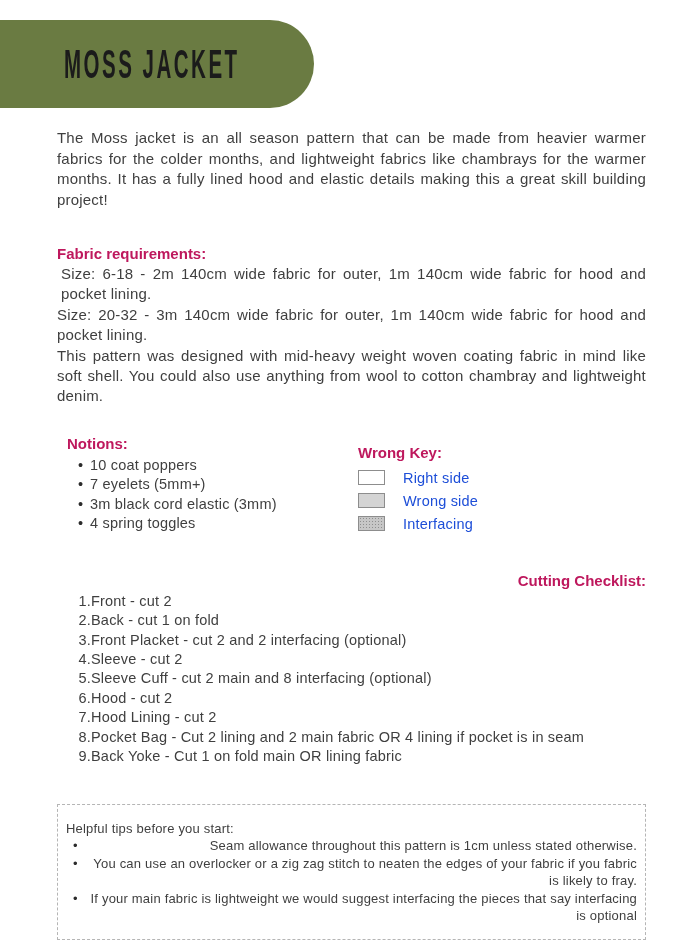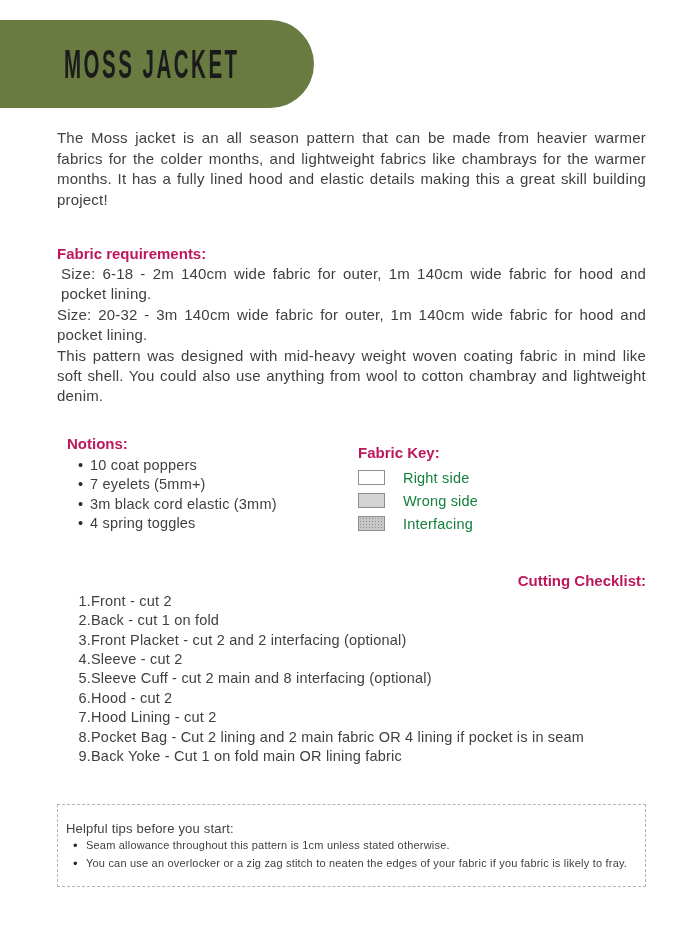"Fabric Key:" h2.section-heading { text: Fabric -> Wrong }
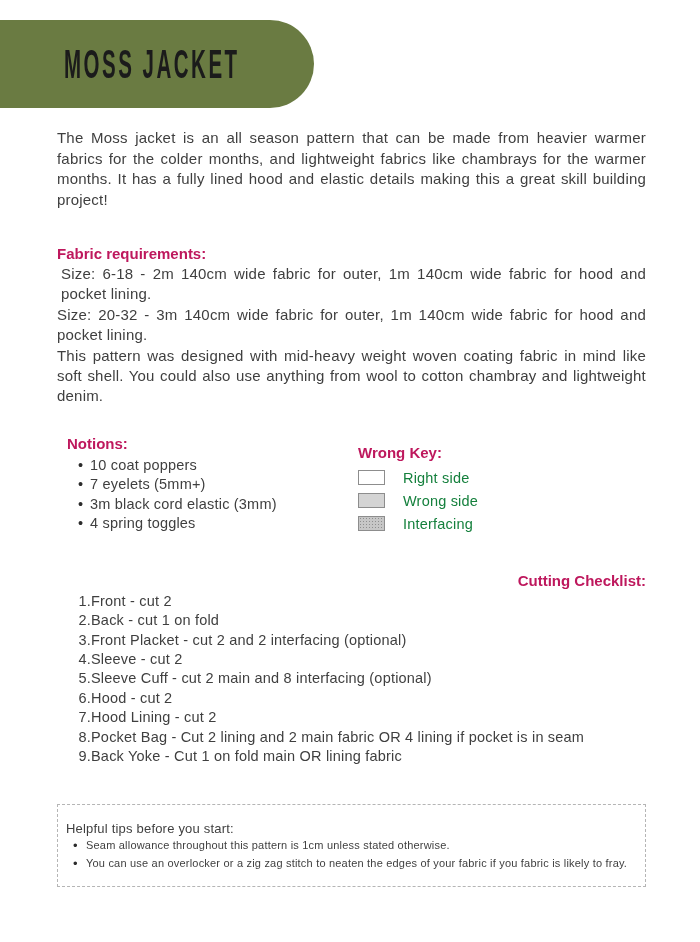"Right side" .key-label { color: #15803d -> #1d4ed8 }
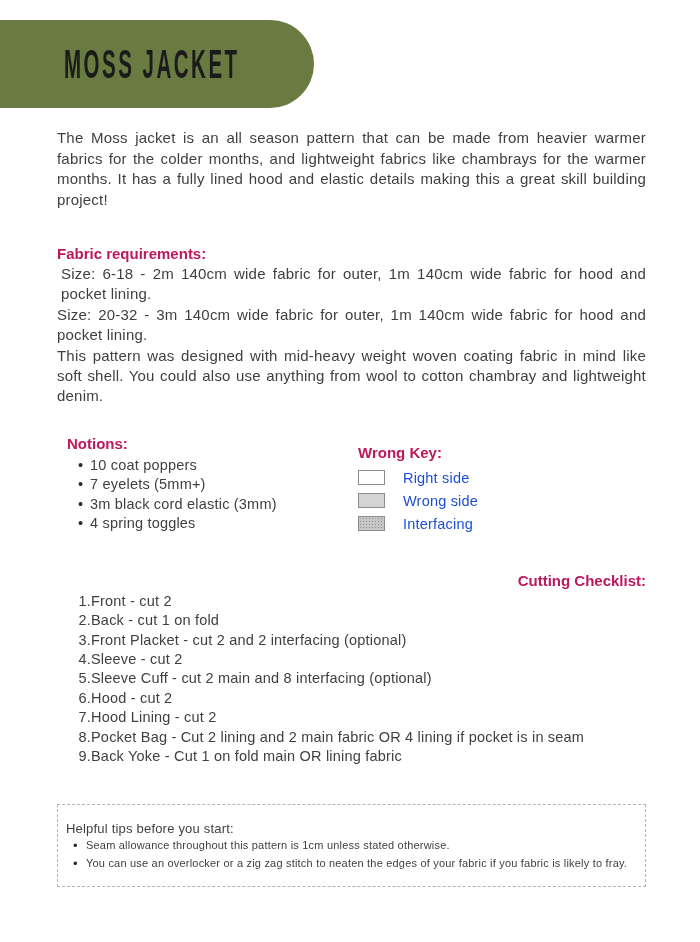"Seam allowance throughout this pattern" ul.tips-list li { font-size: 11px -> 13px; text-align: none -> right }
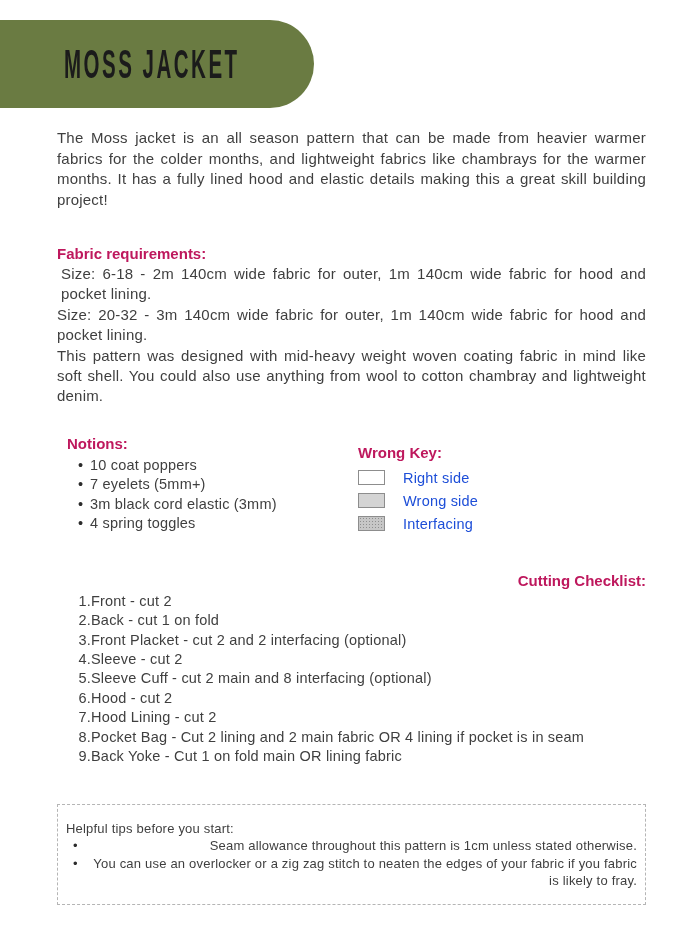"If your main fabric is" li { html: none -> <li>If your main fabric is lightweight we would suggest interfacing the pieces that say interfacing is optional</li> }
